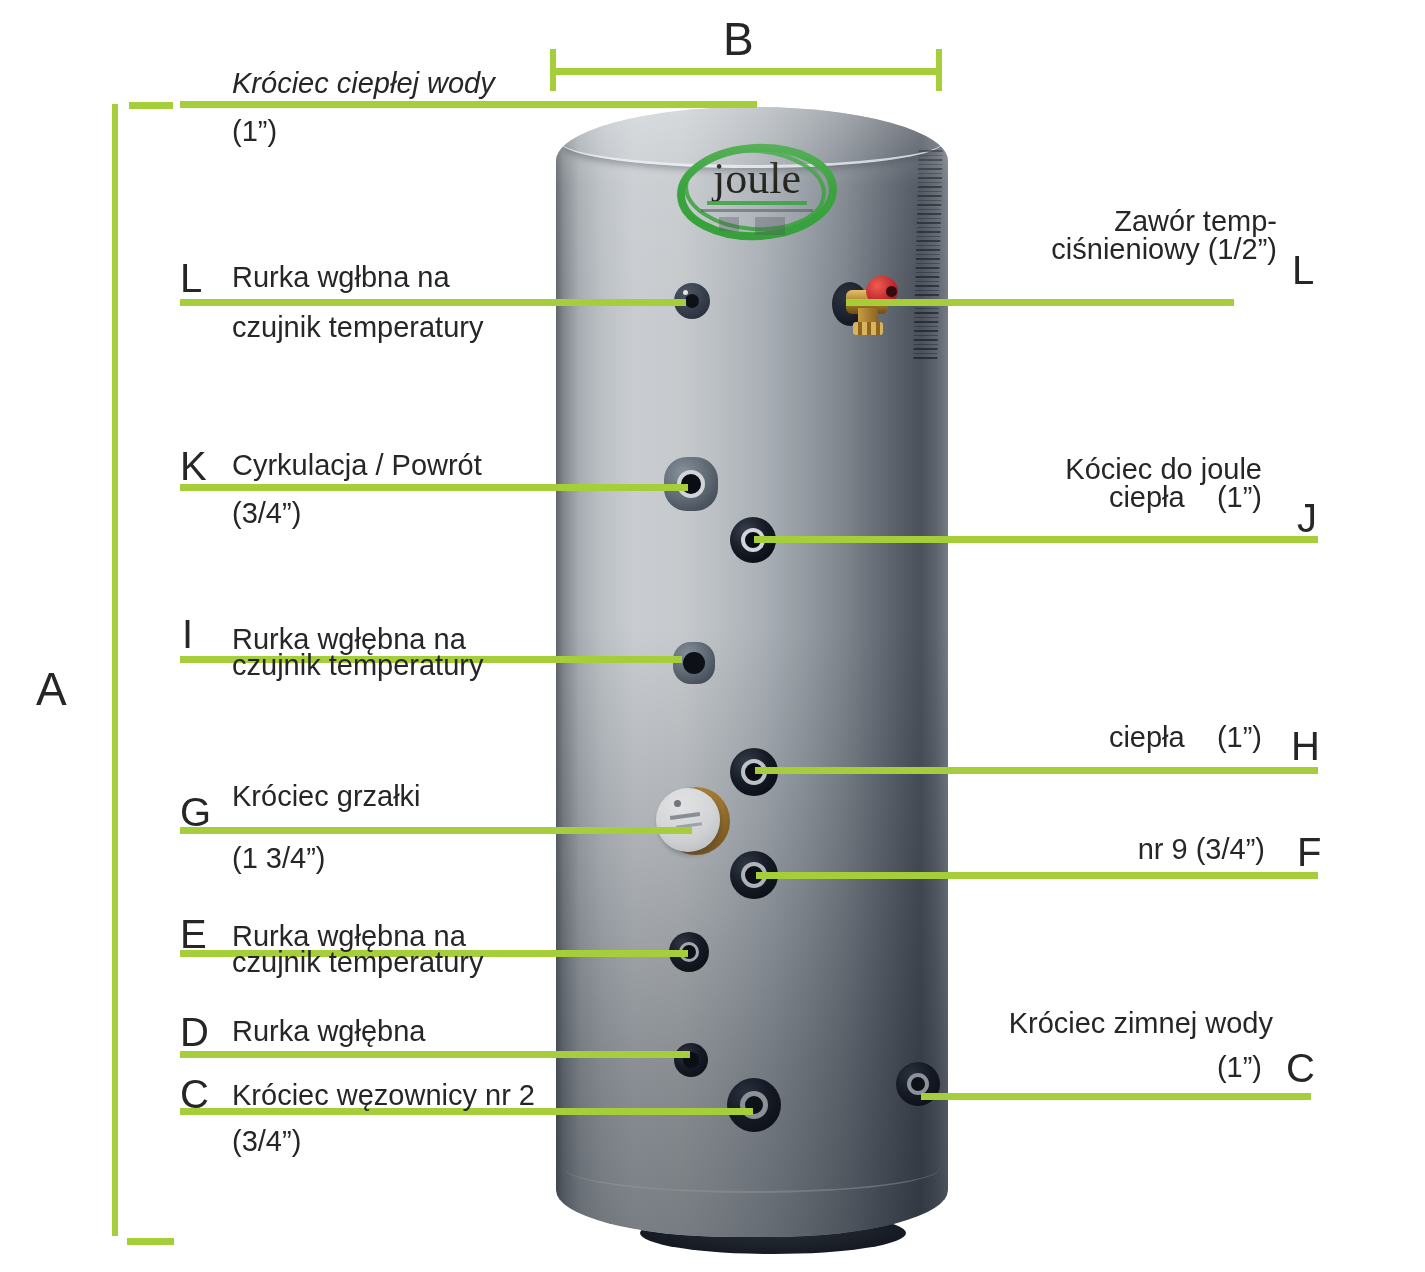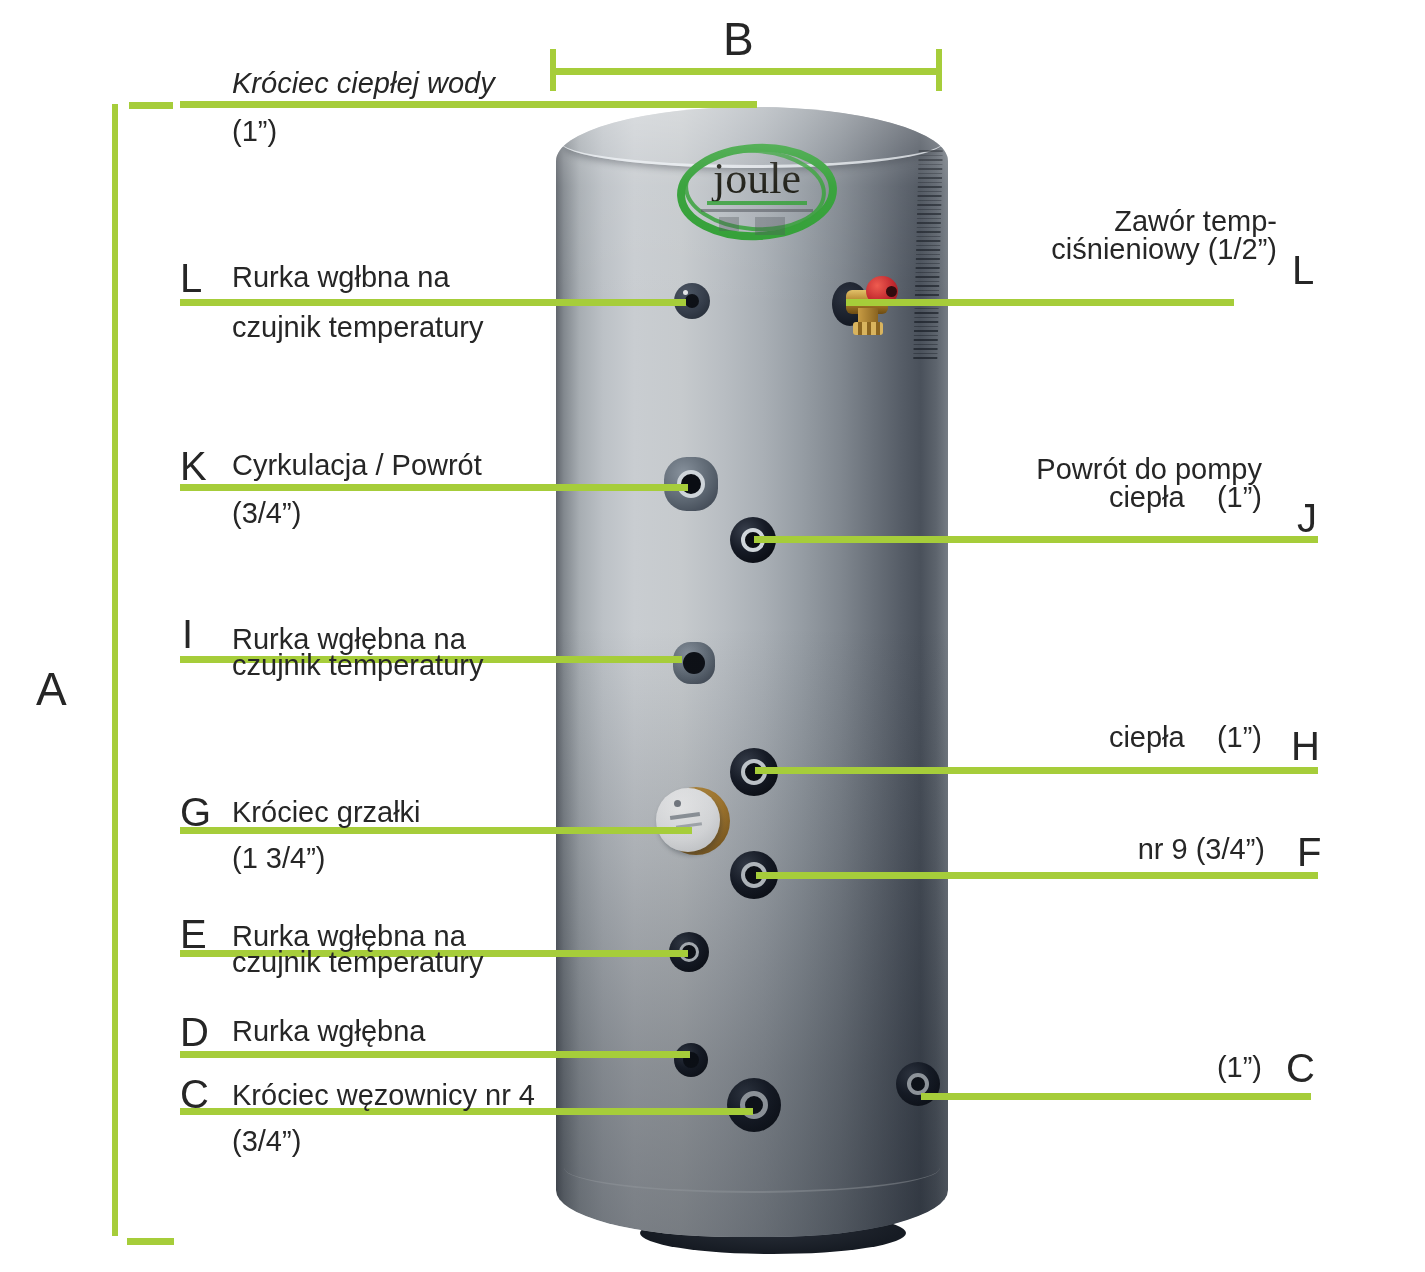"Powrót do pompy" div.lbl { text: Powrót do pompy -> Kóciec do joule }
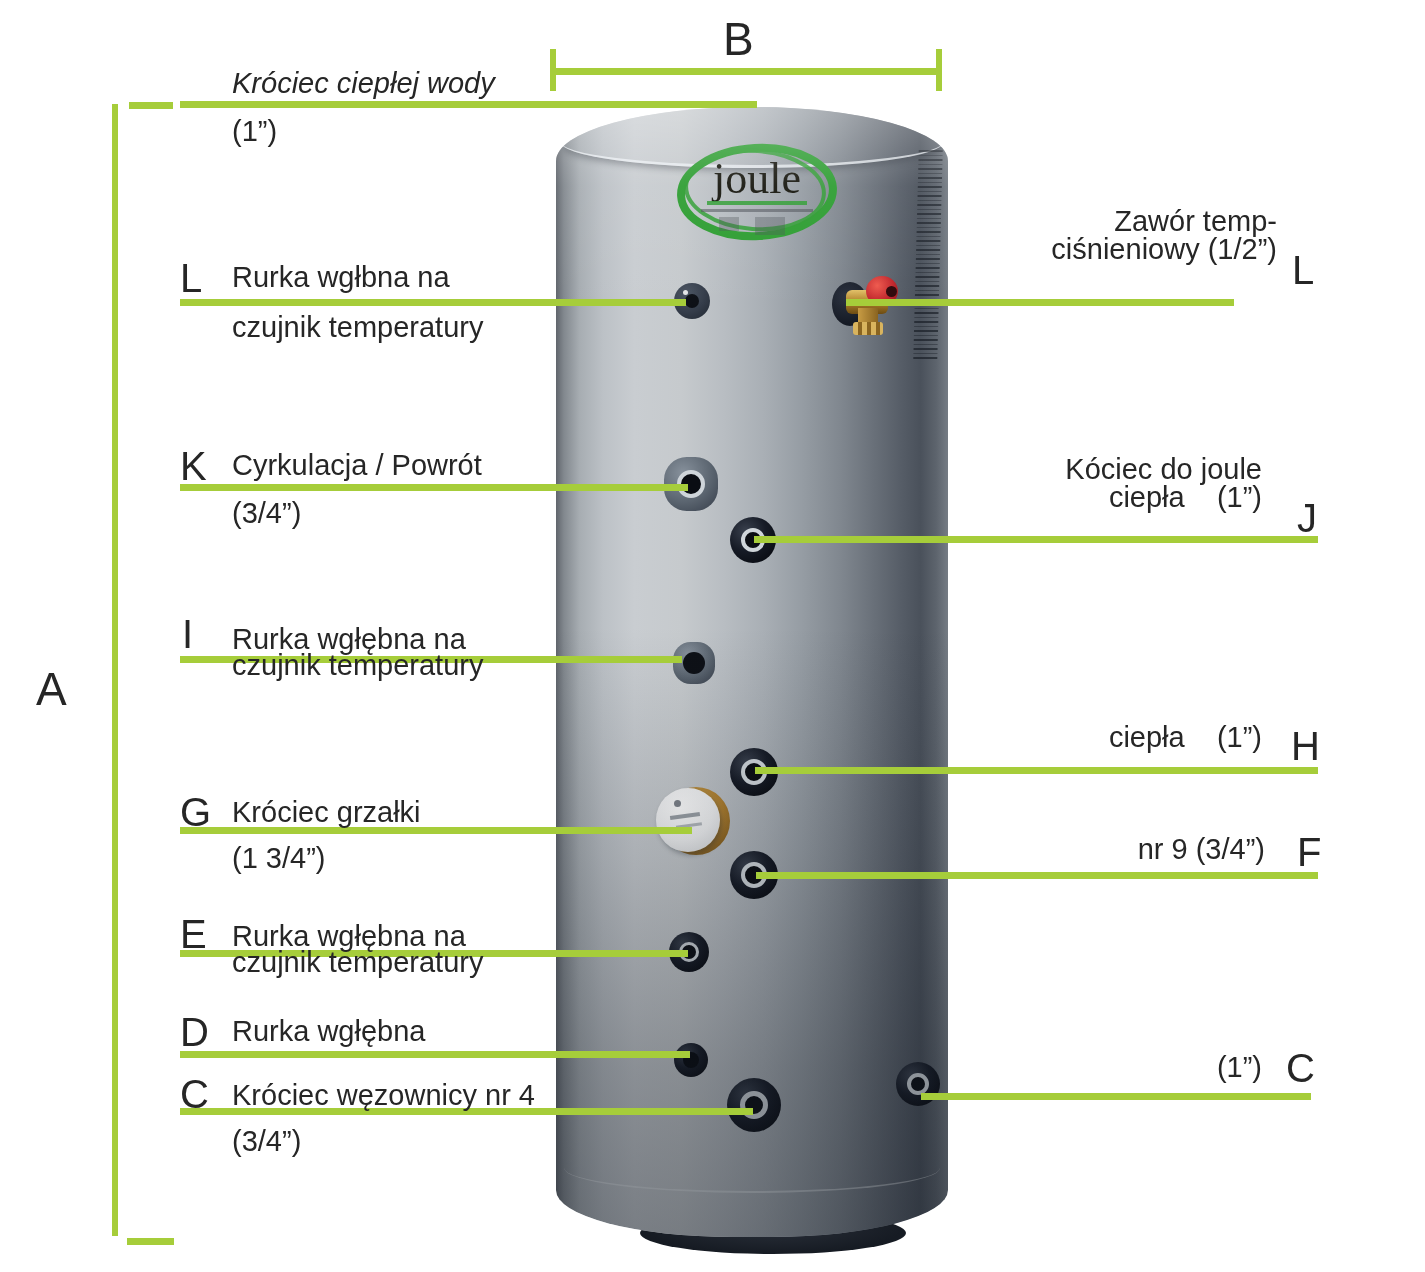"Króciec grzałki" div.lbl { top: 797px -> 781px }
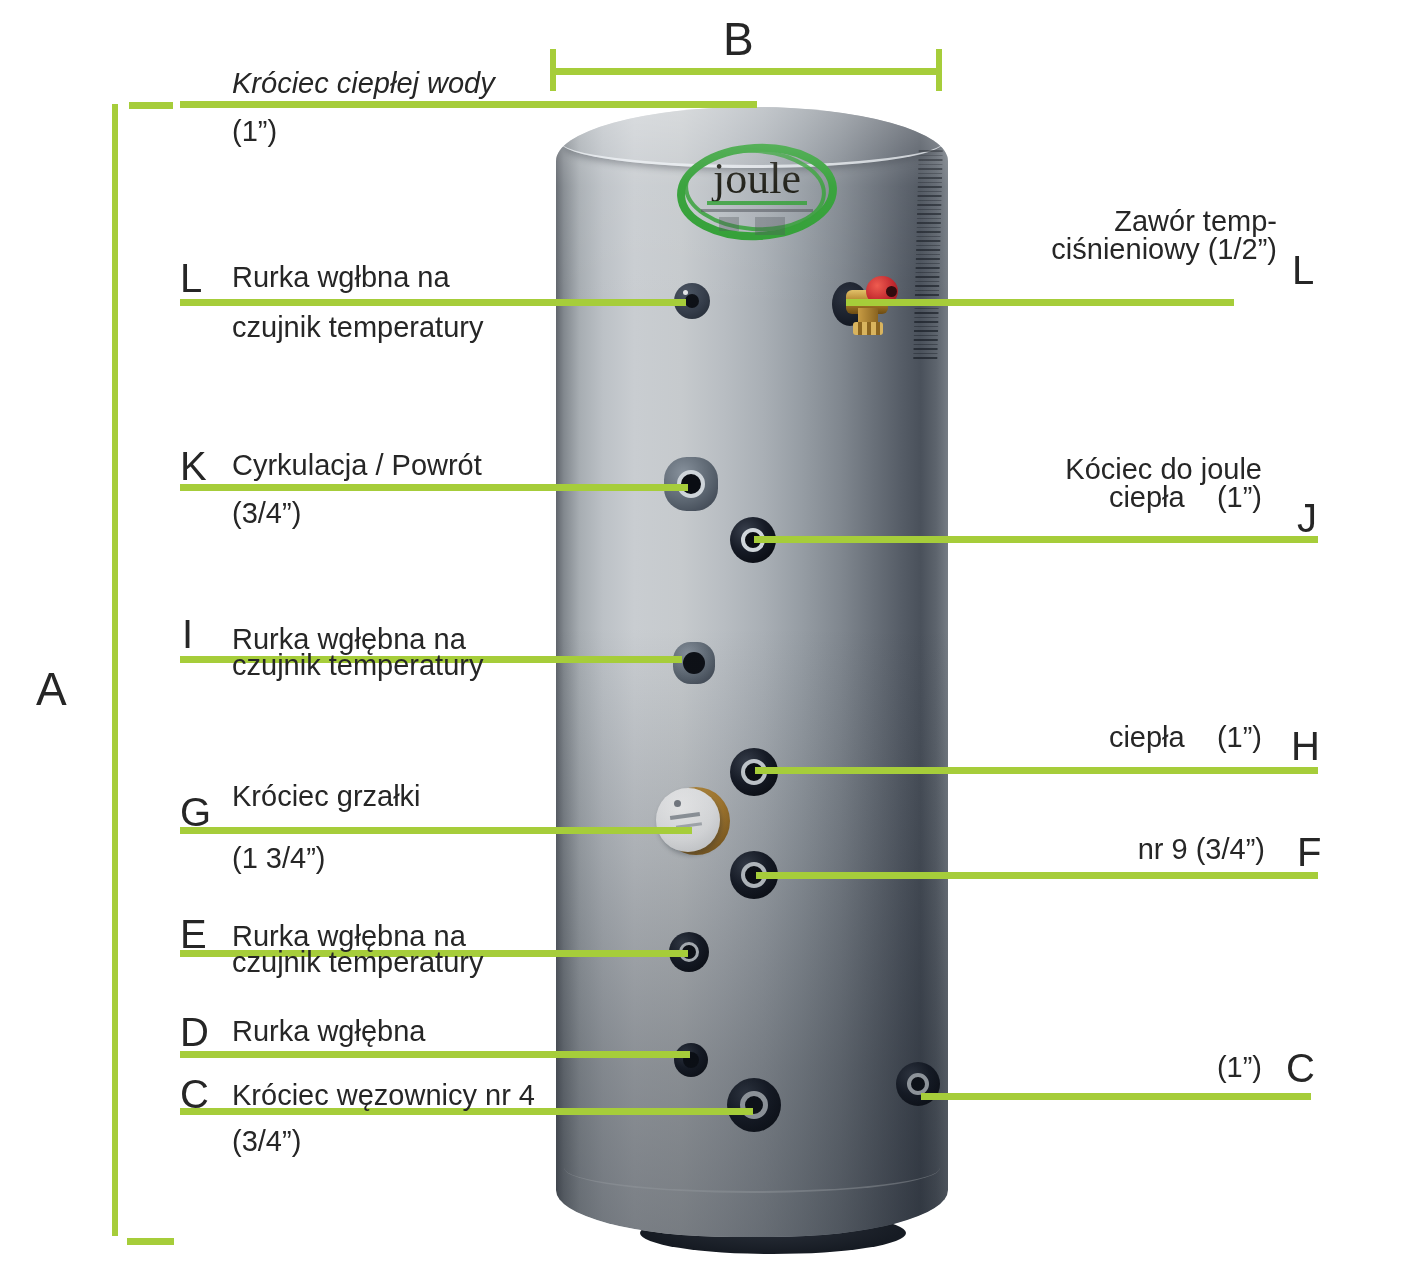"Króciec zimnej wody" div.lbl { html: none -> <div>Króciec zimnej wody</div> }
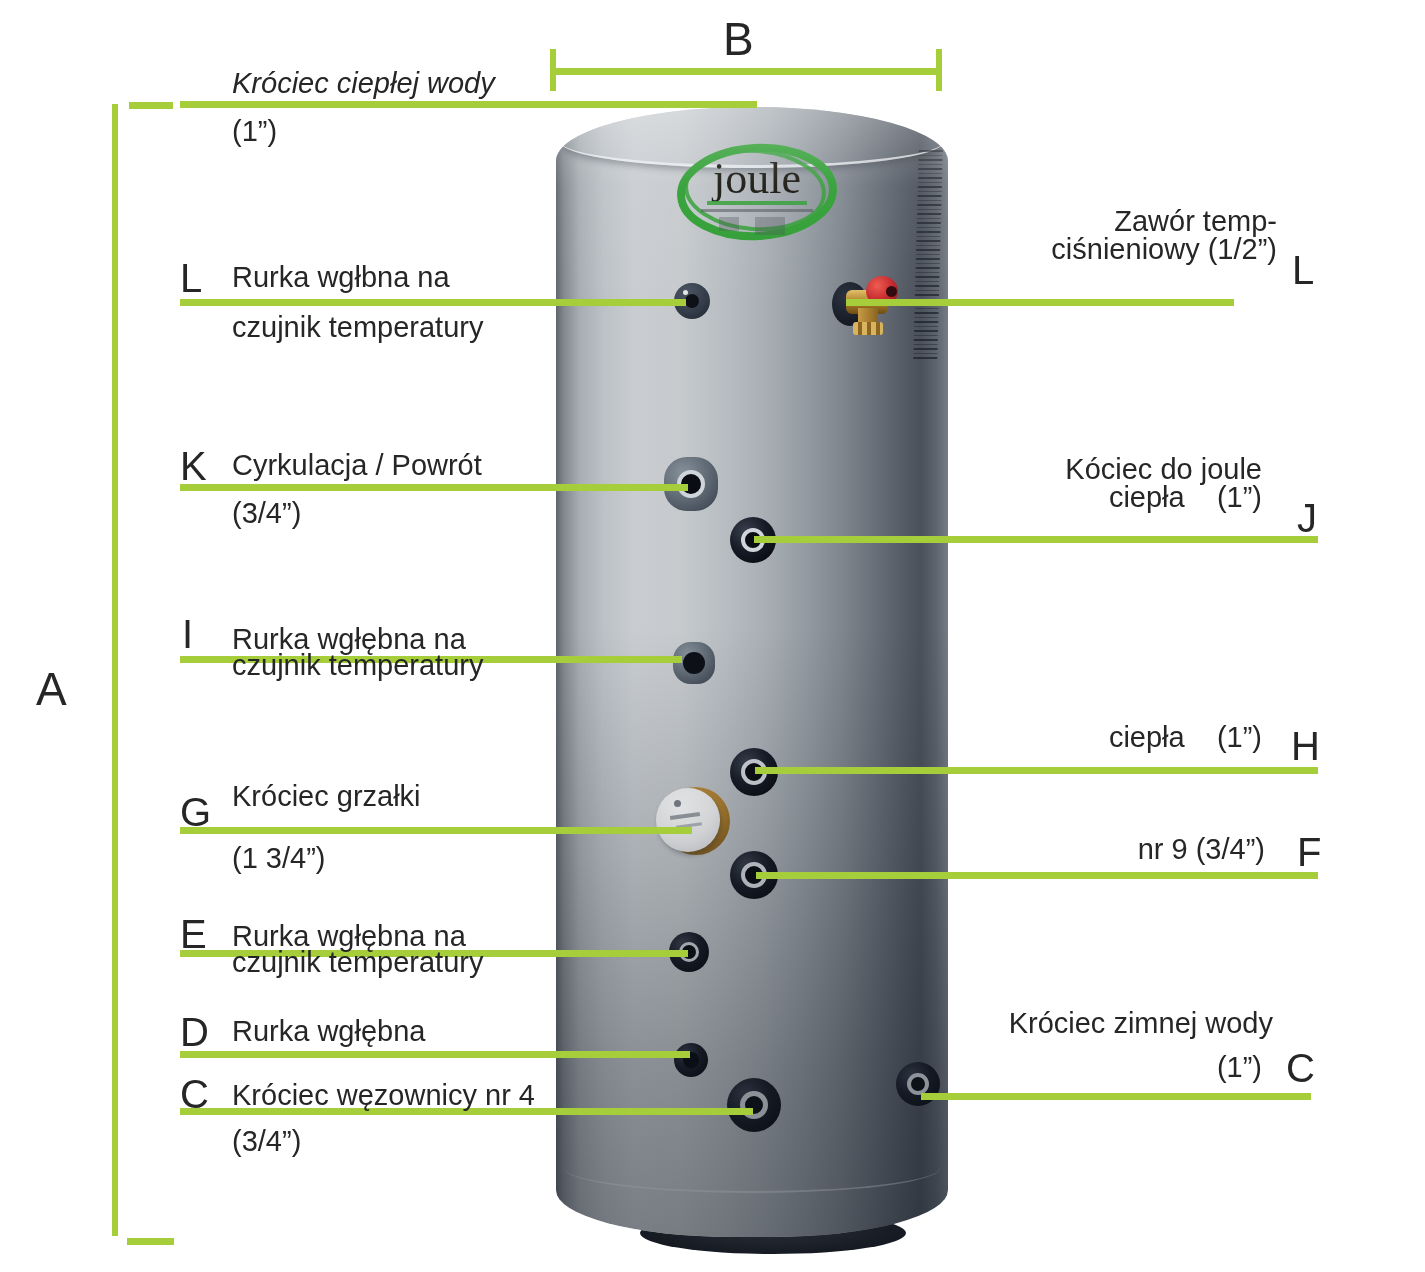"Króciec węzownicy nr 4" div.lbl { text: 4 -> 2 }
